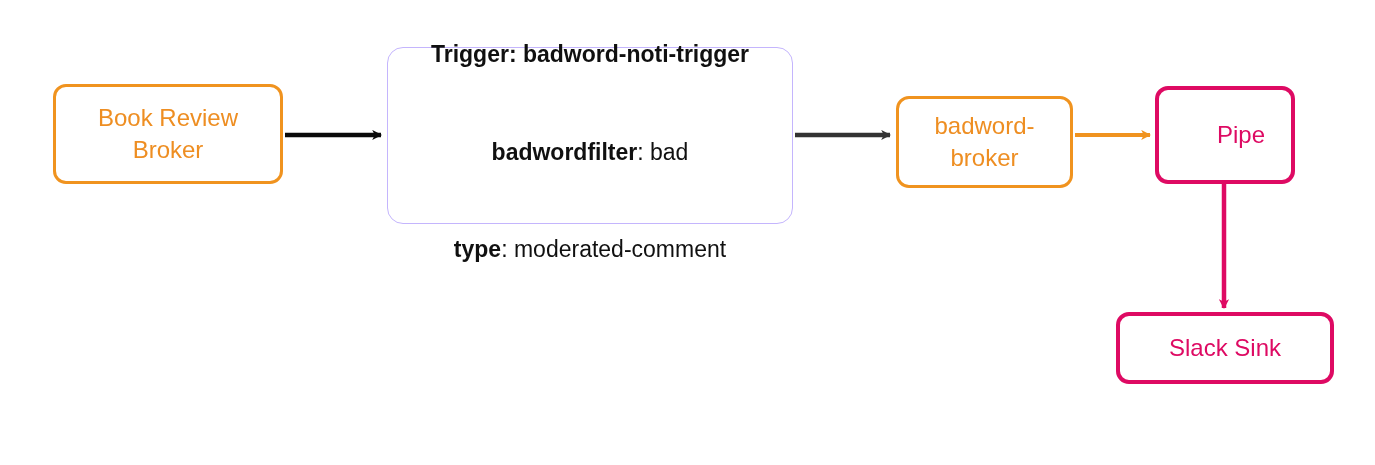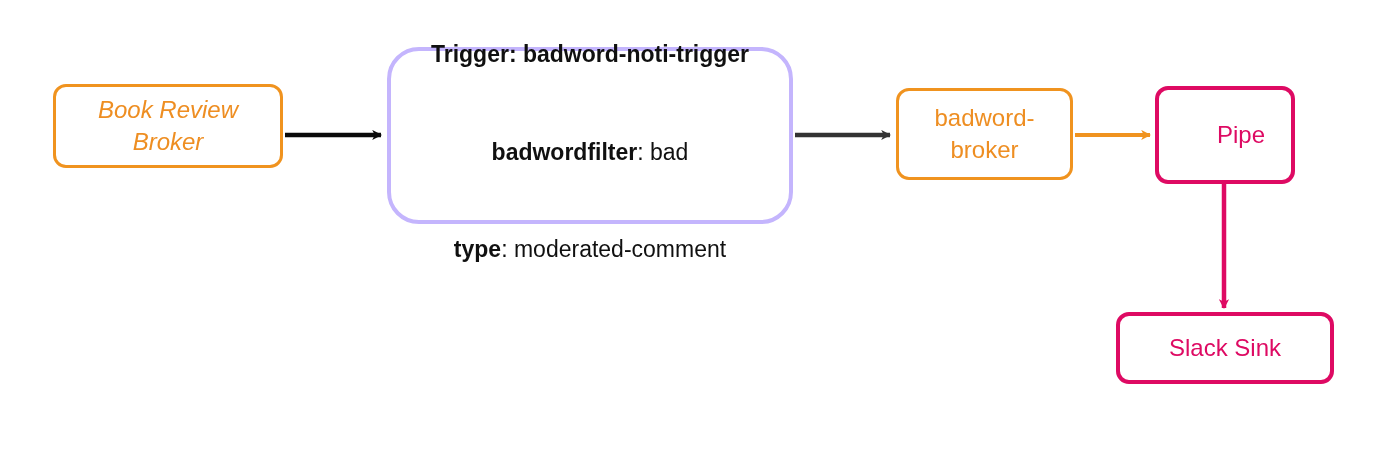"Trigger: badword-noti-trigger" .node-black { border: 4px solid #c4b5fd -> 1px solid #c4b5fd; border-radius: 32px -> 16px }
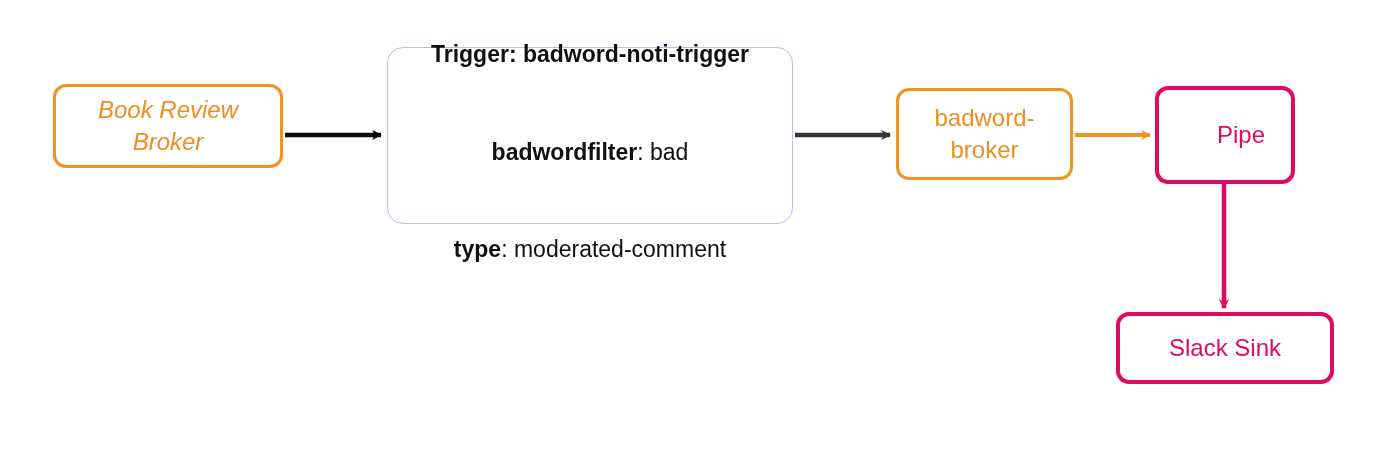"Book Review" div.node { font-style: italic -> none; height: 84px -> 100px }
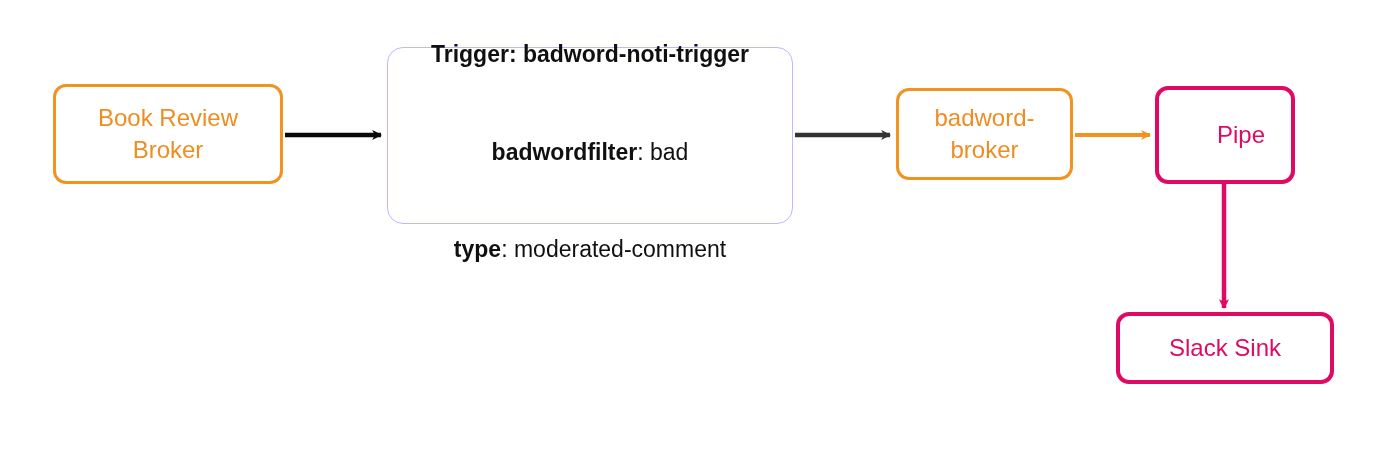"badword-" div.node { top: 88px -> 96px }
